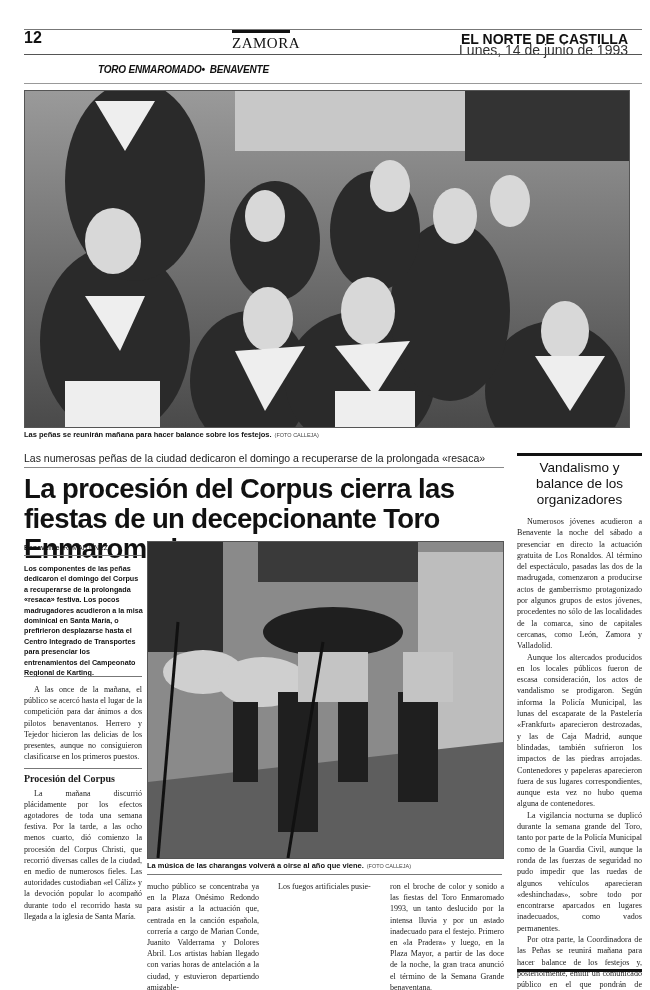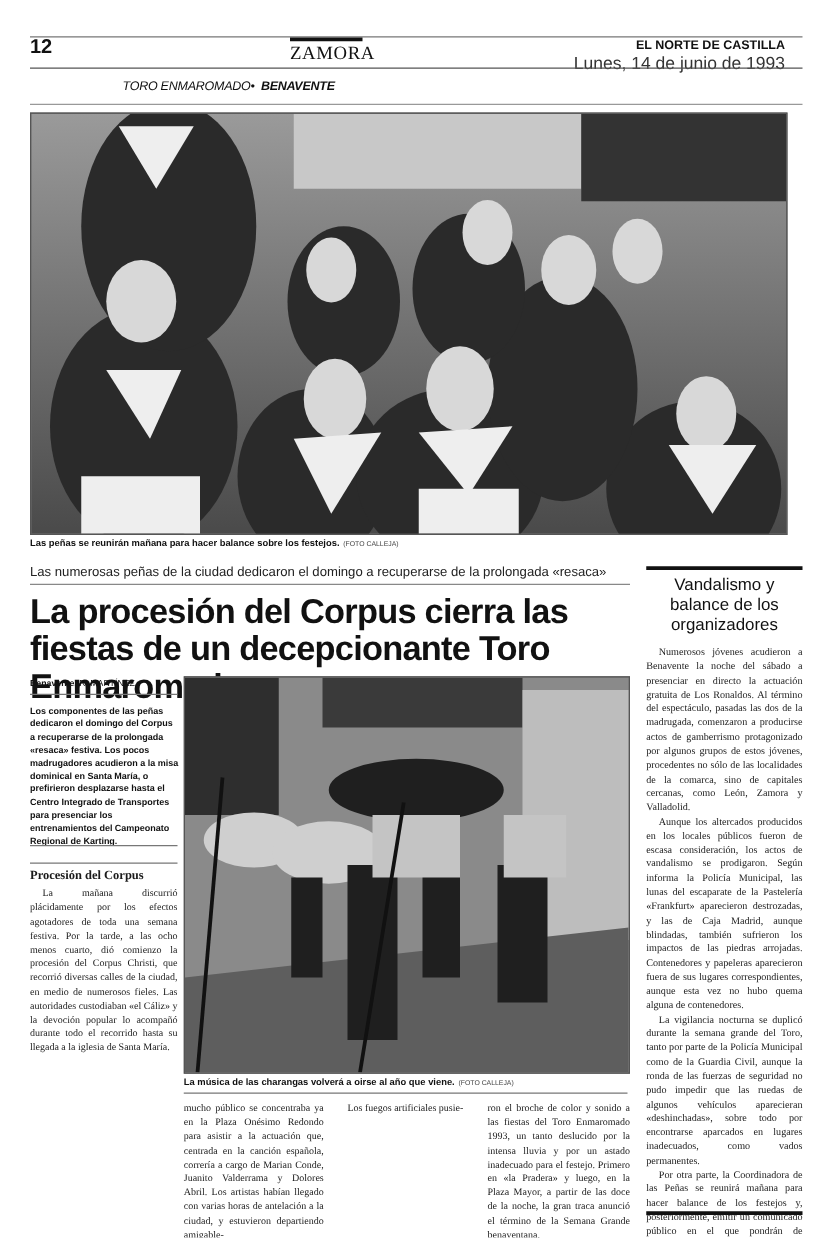"EL NORTE DE CASTILLA" .paper-name { font-size: 10px -> 14px }
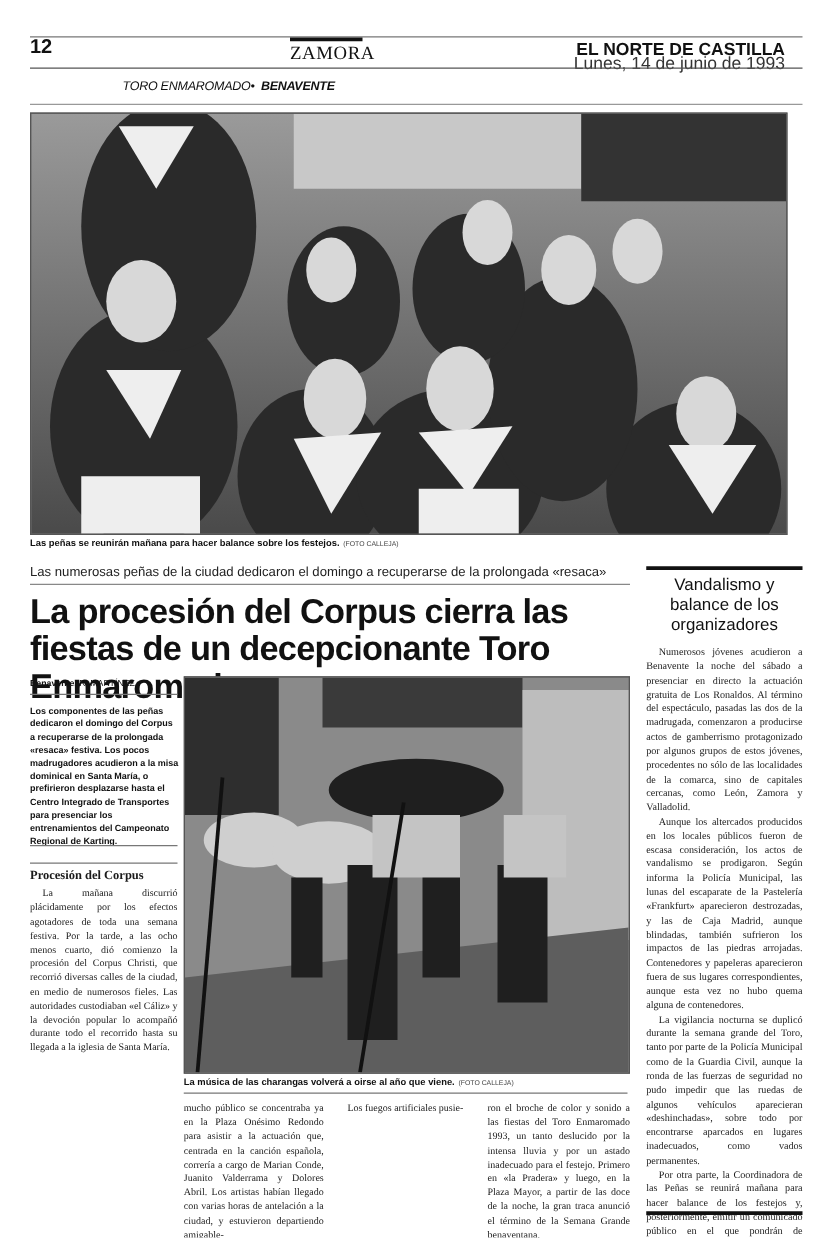"TORO ENMAROMADO• BENAVENTE" .kicker { font-weight: normal -> bold }
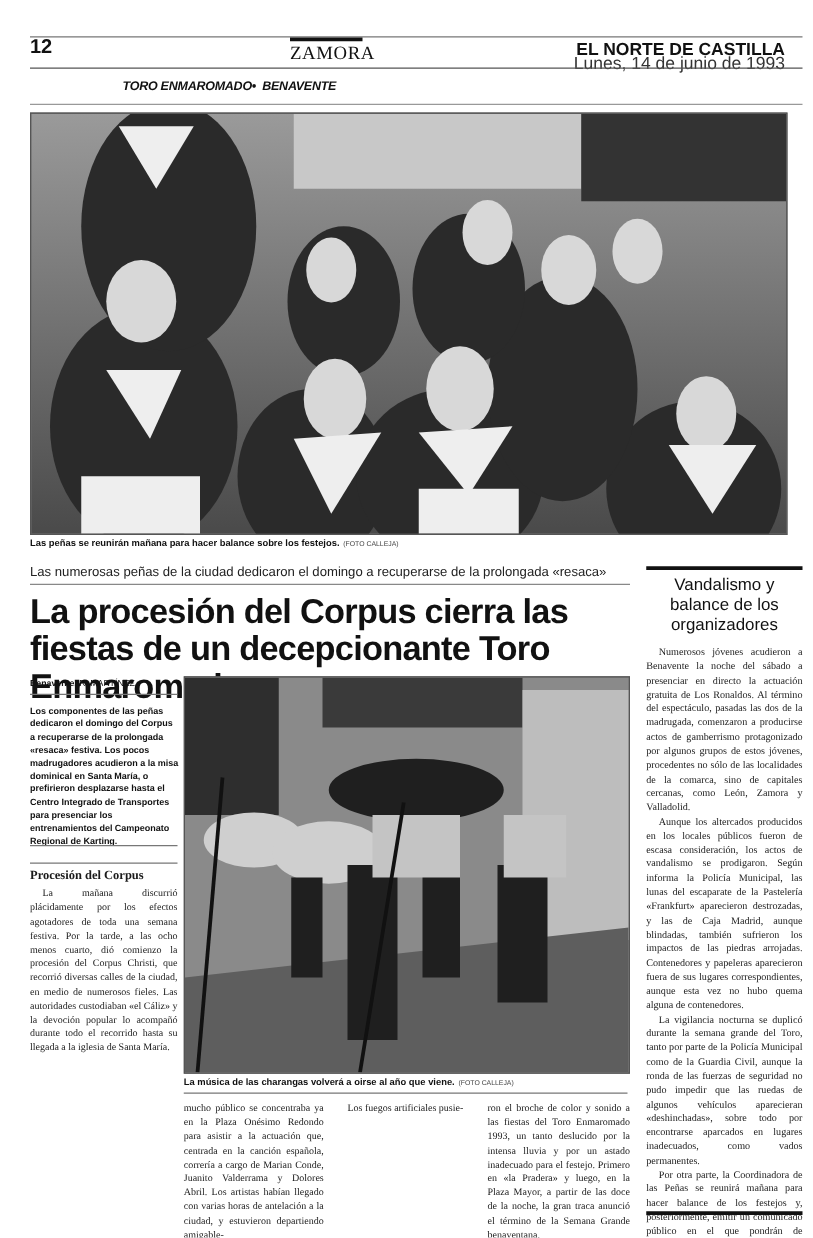"A las once de la" p { html: none -> <p>A las once de la mañana, el público se acercó hasta el lugar de la competición para dar ánimos a dos pilotos benaventanos. Herrero y Tejedor hicieron las delicias de los presentes, aunque no consiguieron clasificarse en los primeros puestos.</p> }
